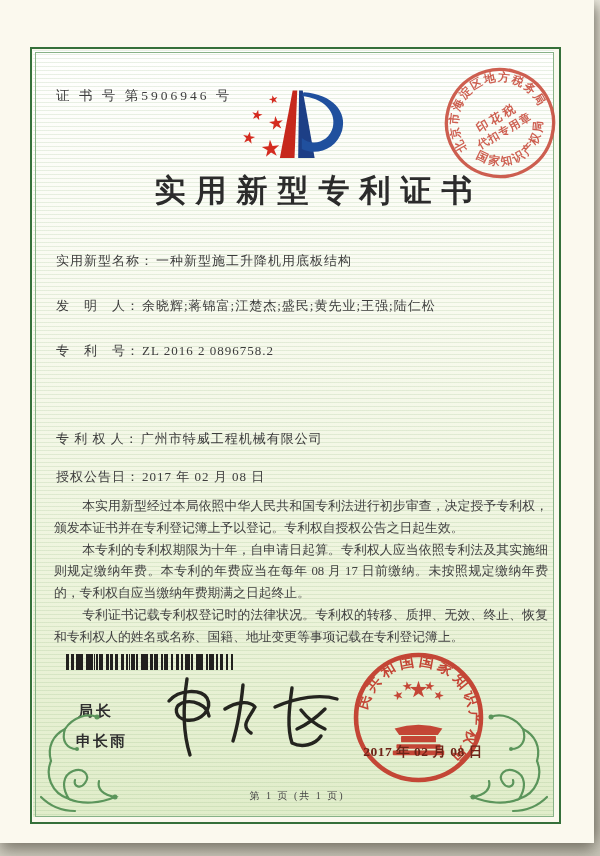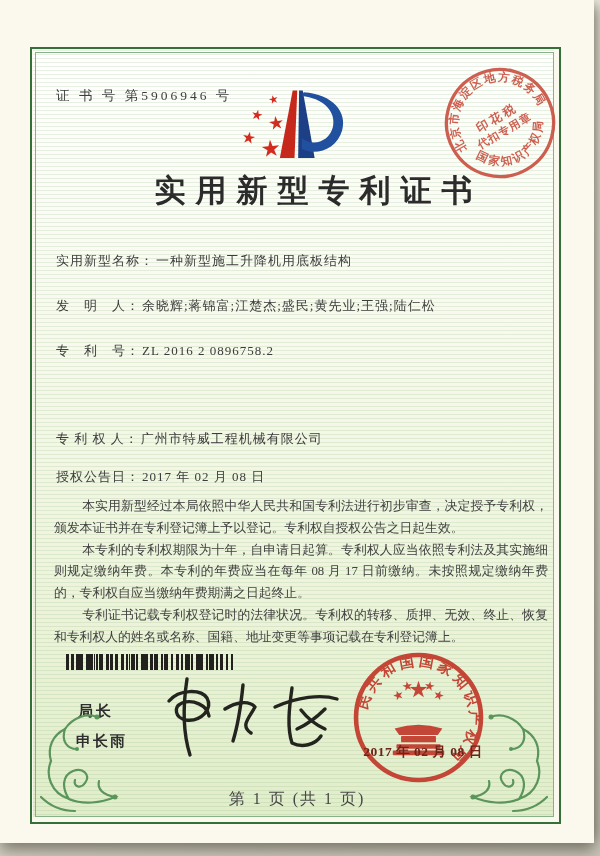"第 1 页 (共 1" .footer { font-size: 16px -> 10px }
